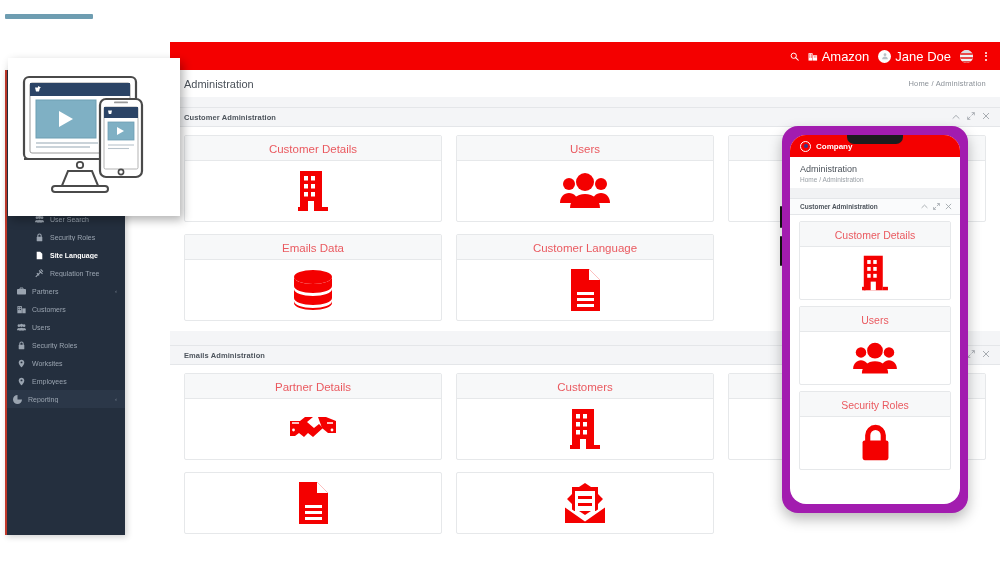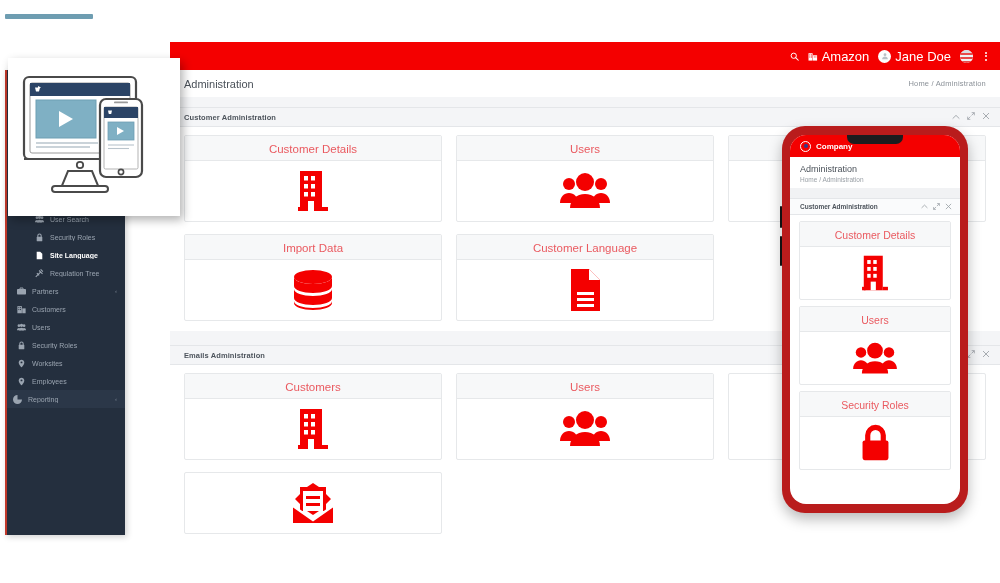"Company" .phone { background: #b91c1c -> #a21caf; border-radius: 23px -> 16px }
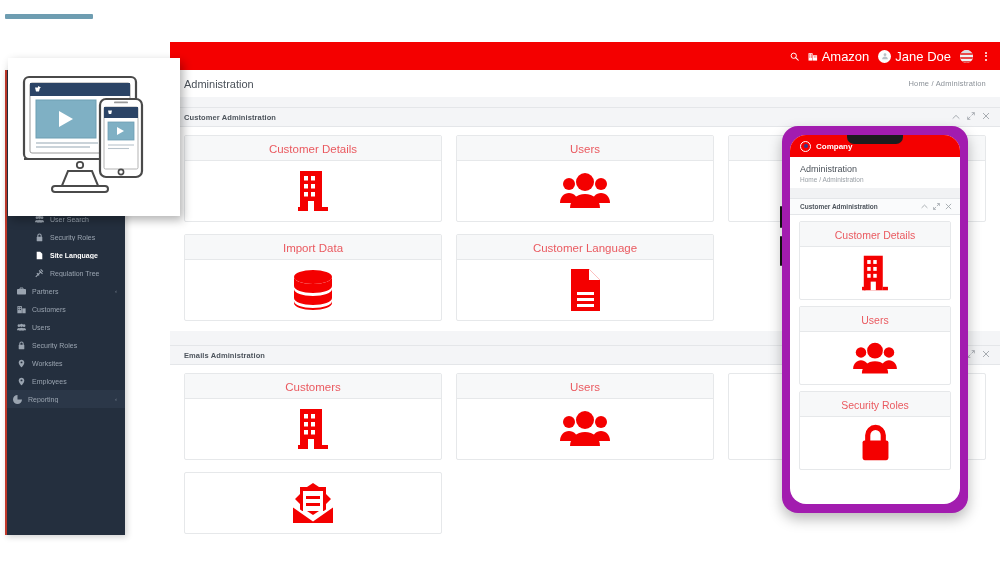"Import Data" span.card-title { text: Import -> Emails }
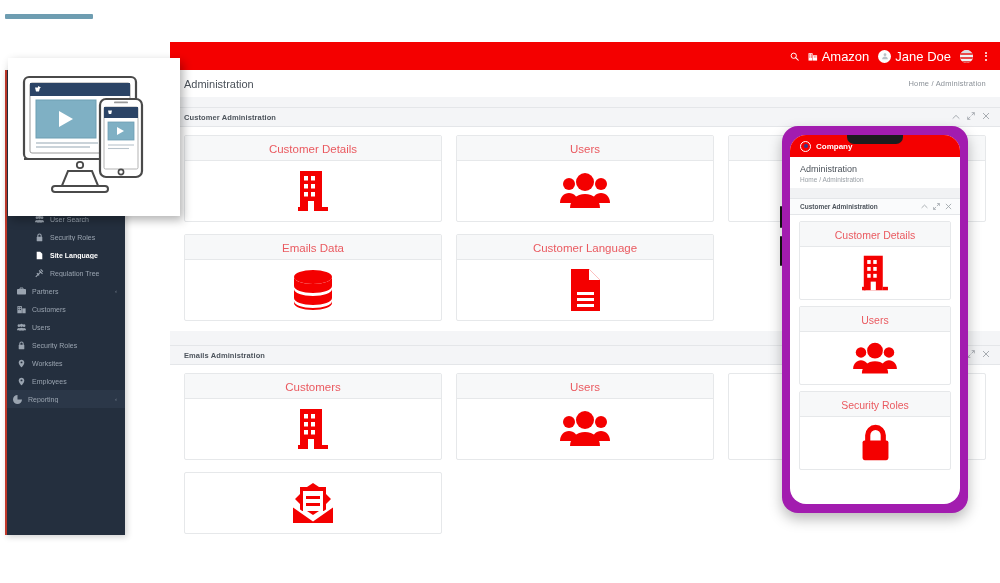"Partner Details" div.card { html: none -> <div> <div> <span>Partner Details</span> </div> <div> <svg> <path></path> <path></path> <path></path> <circle></circle> <circle></circle> </svg> </div> </div> }
